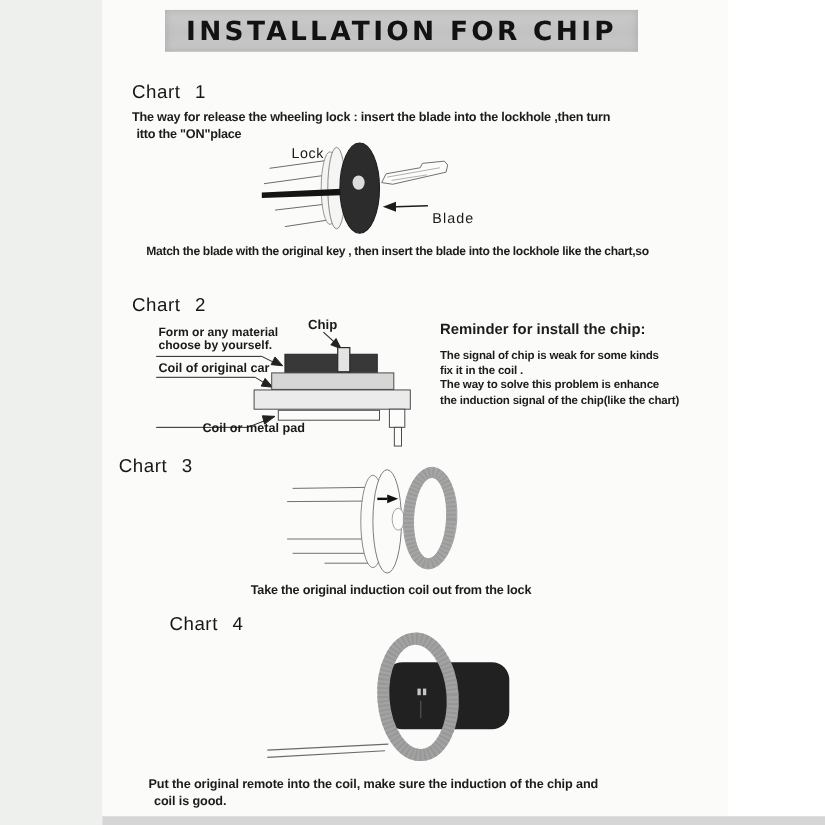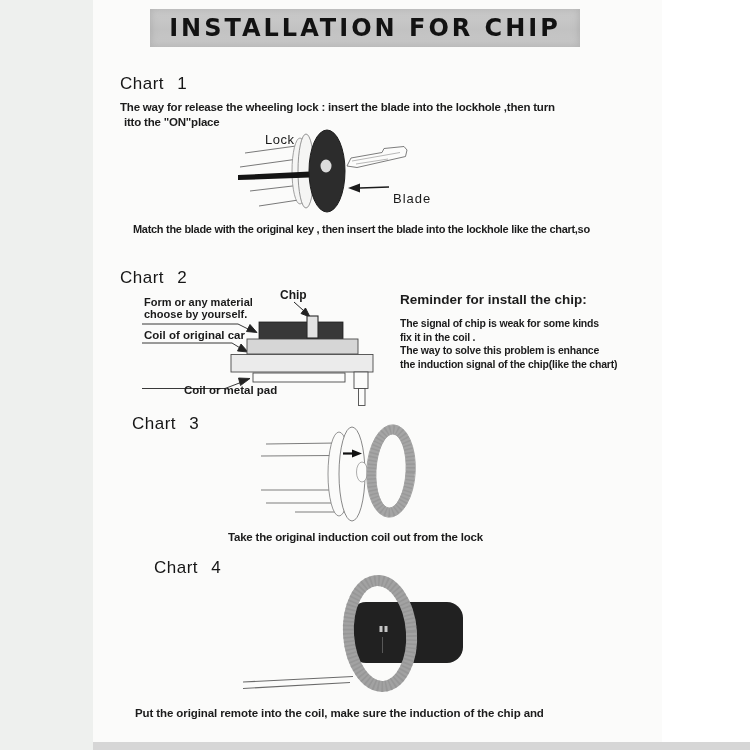"Chart 3" div.abs { left: 132px -> 108px }
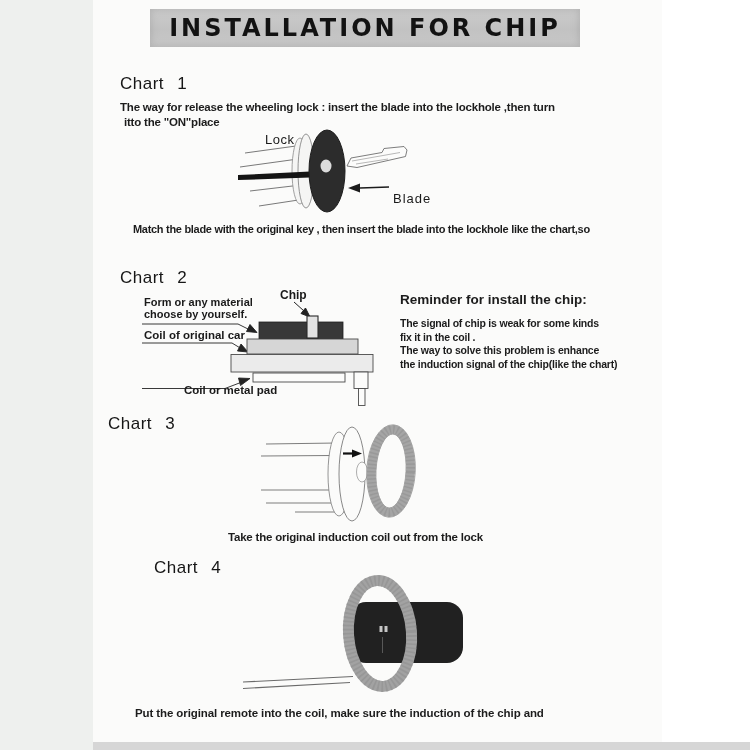"coil is good." span.ln { html: none -> <span>coil is good.</span> }
